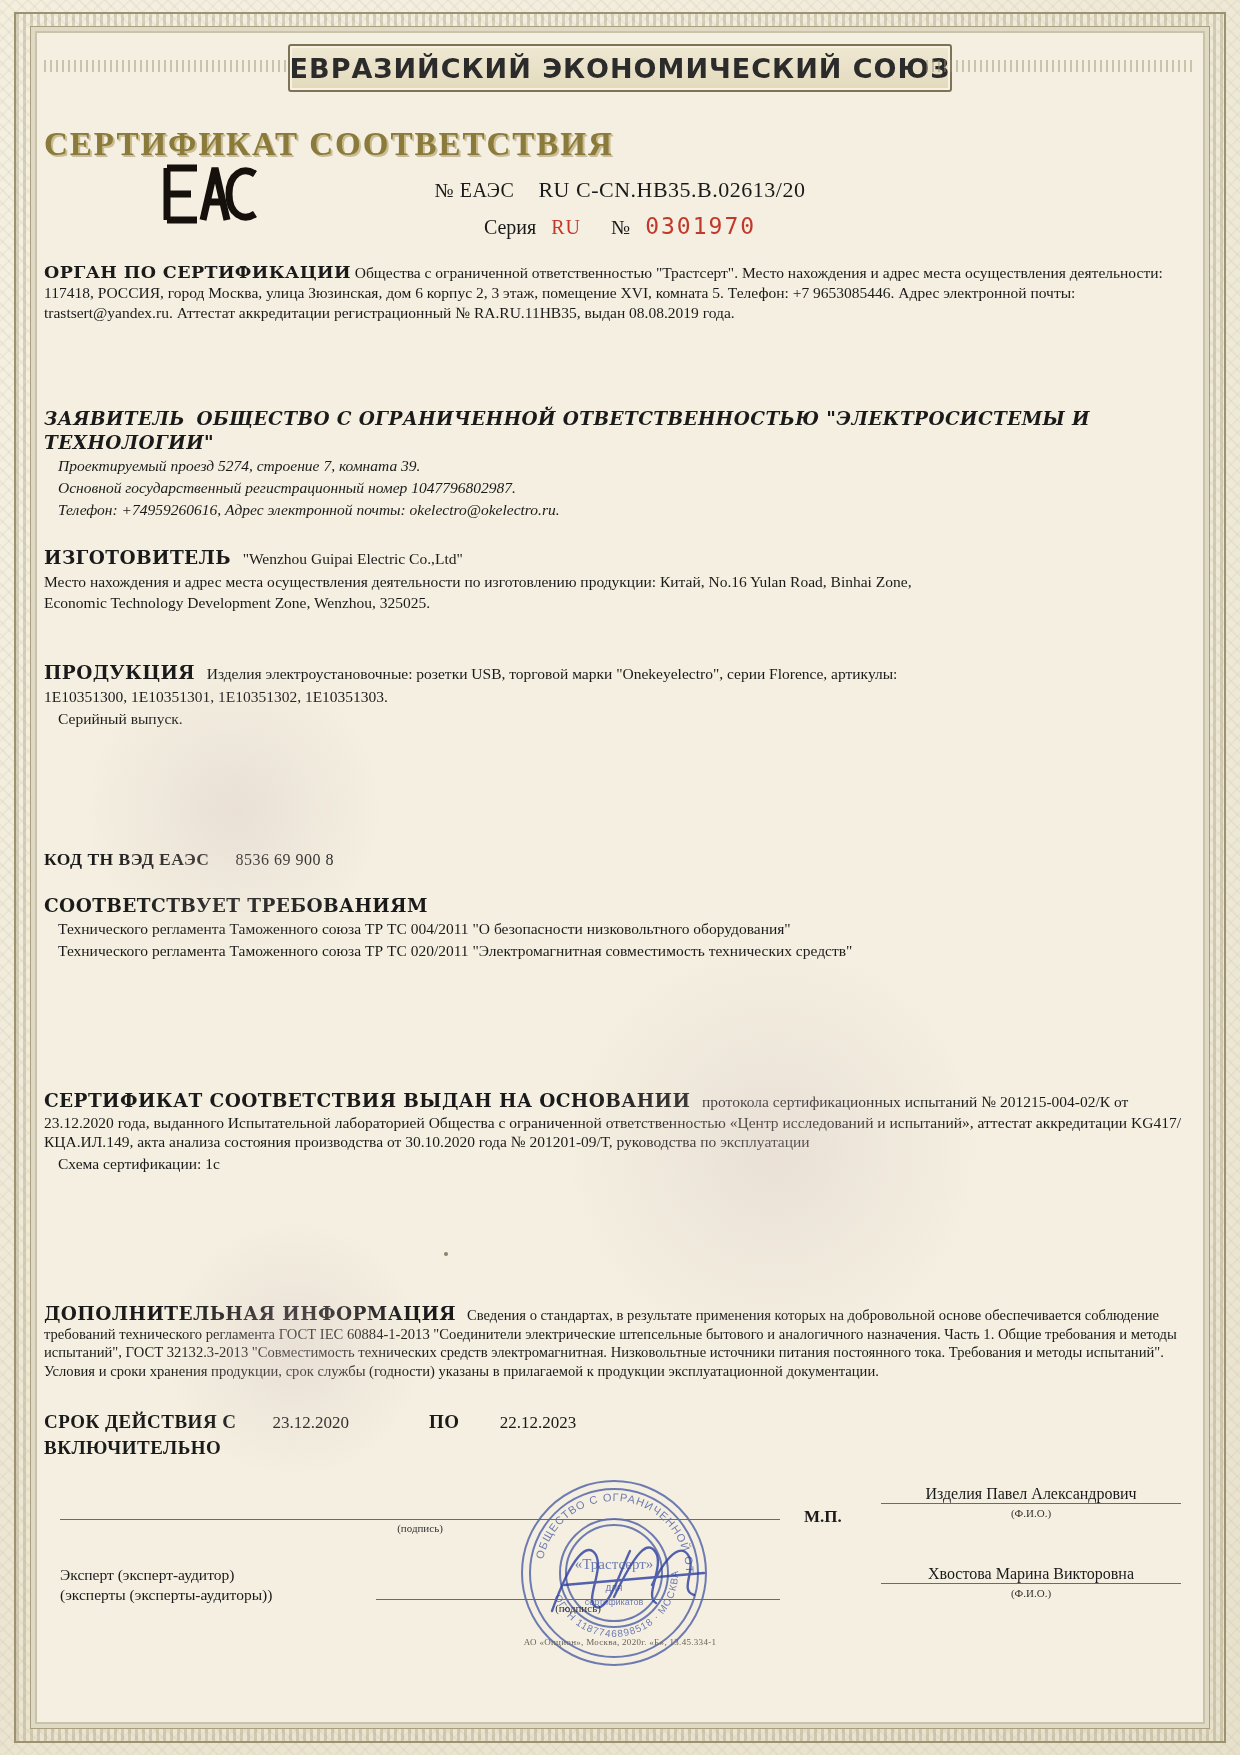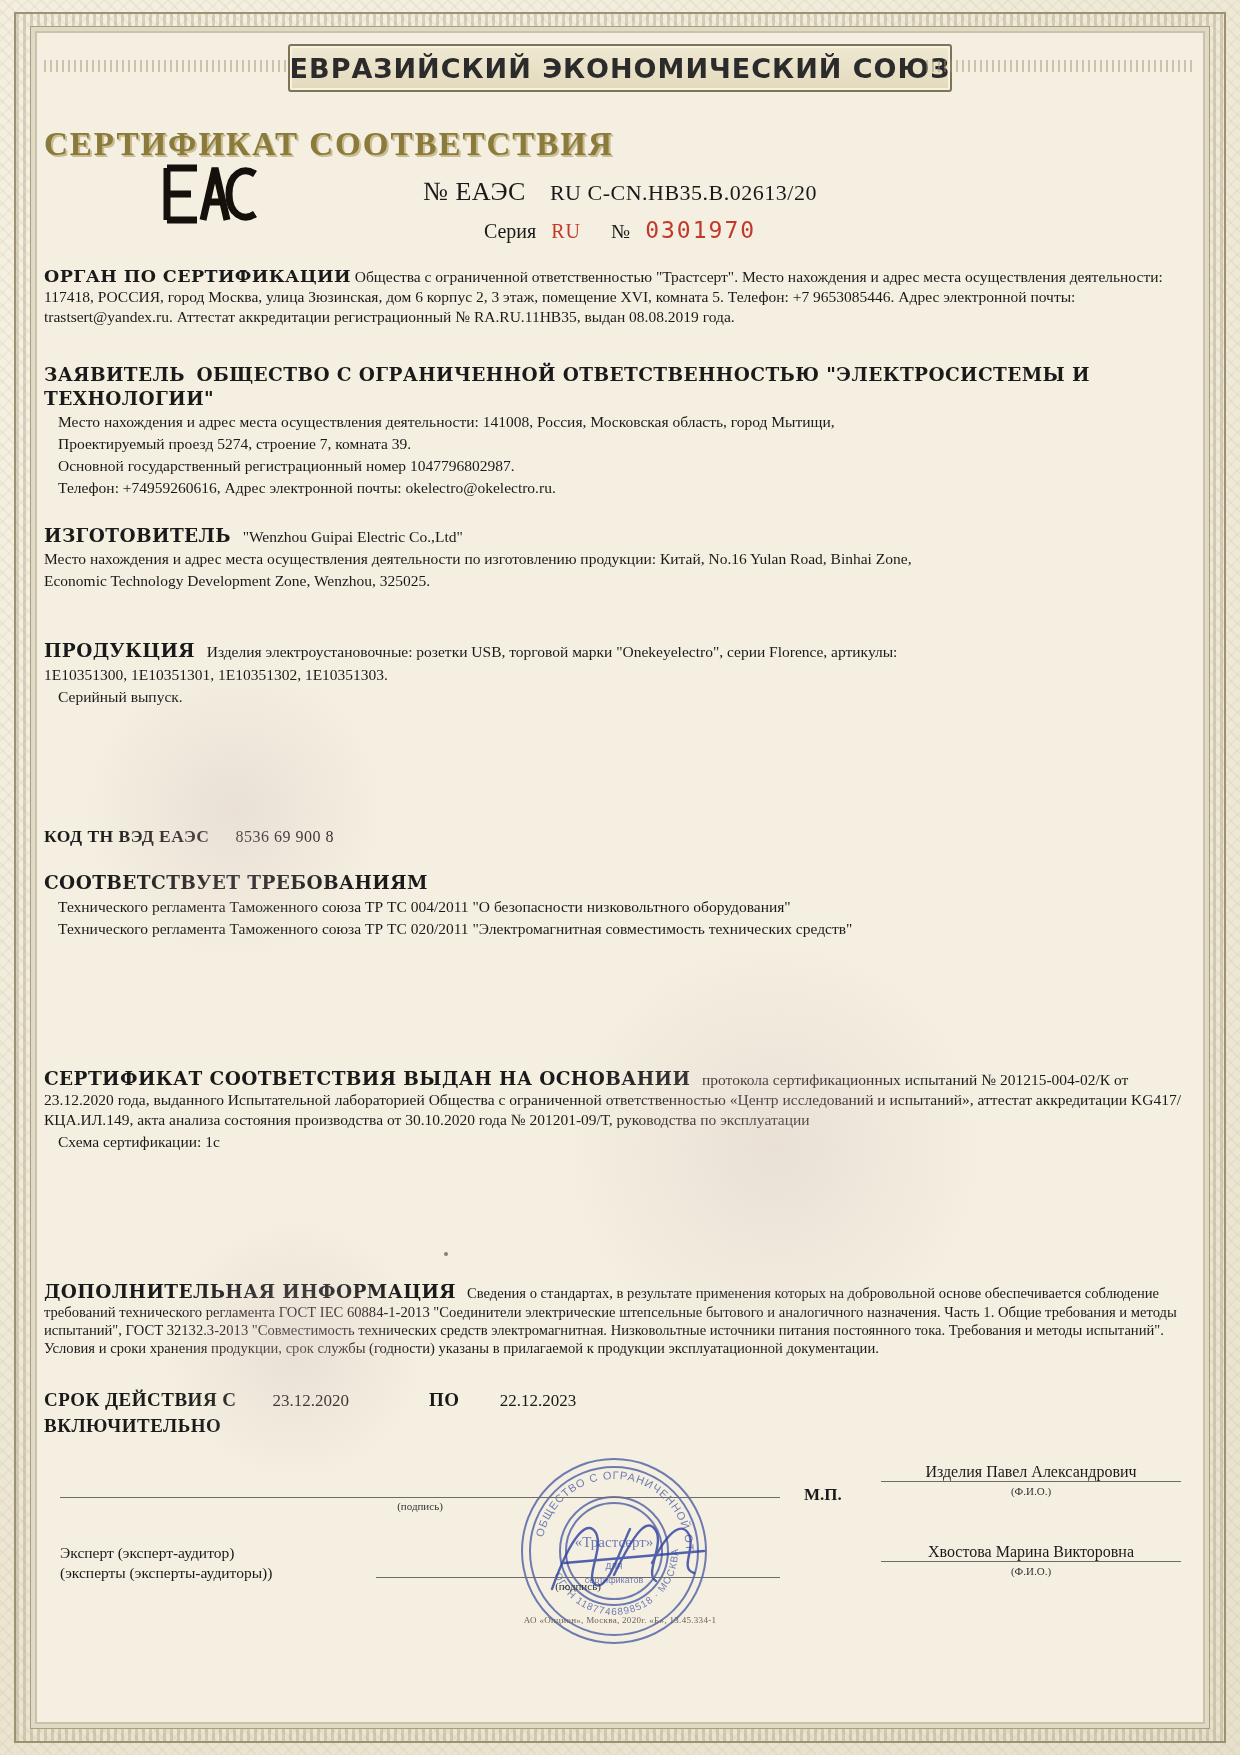"№ ЕАЭС" .cert-no .lbl { font-size: 26px -> 20px }
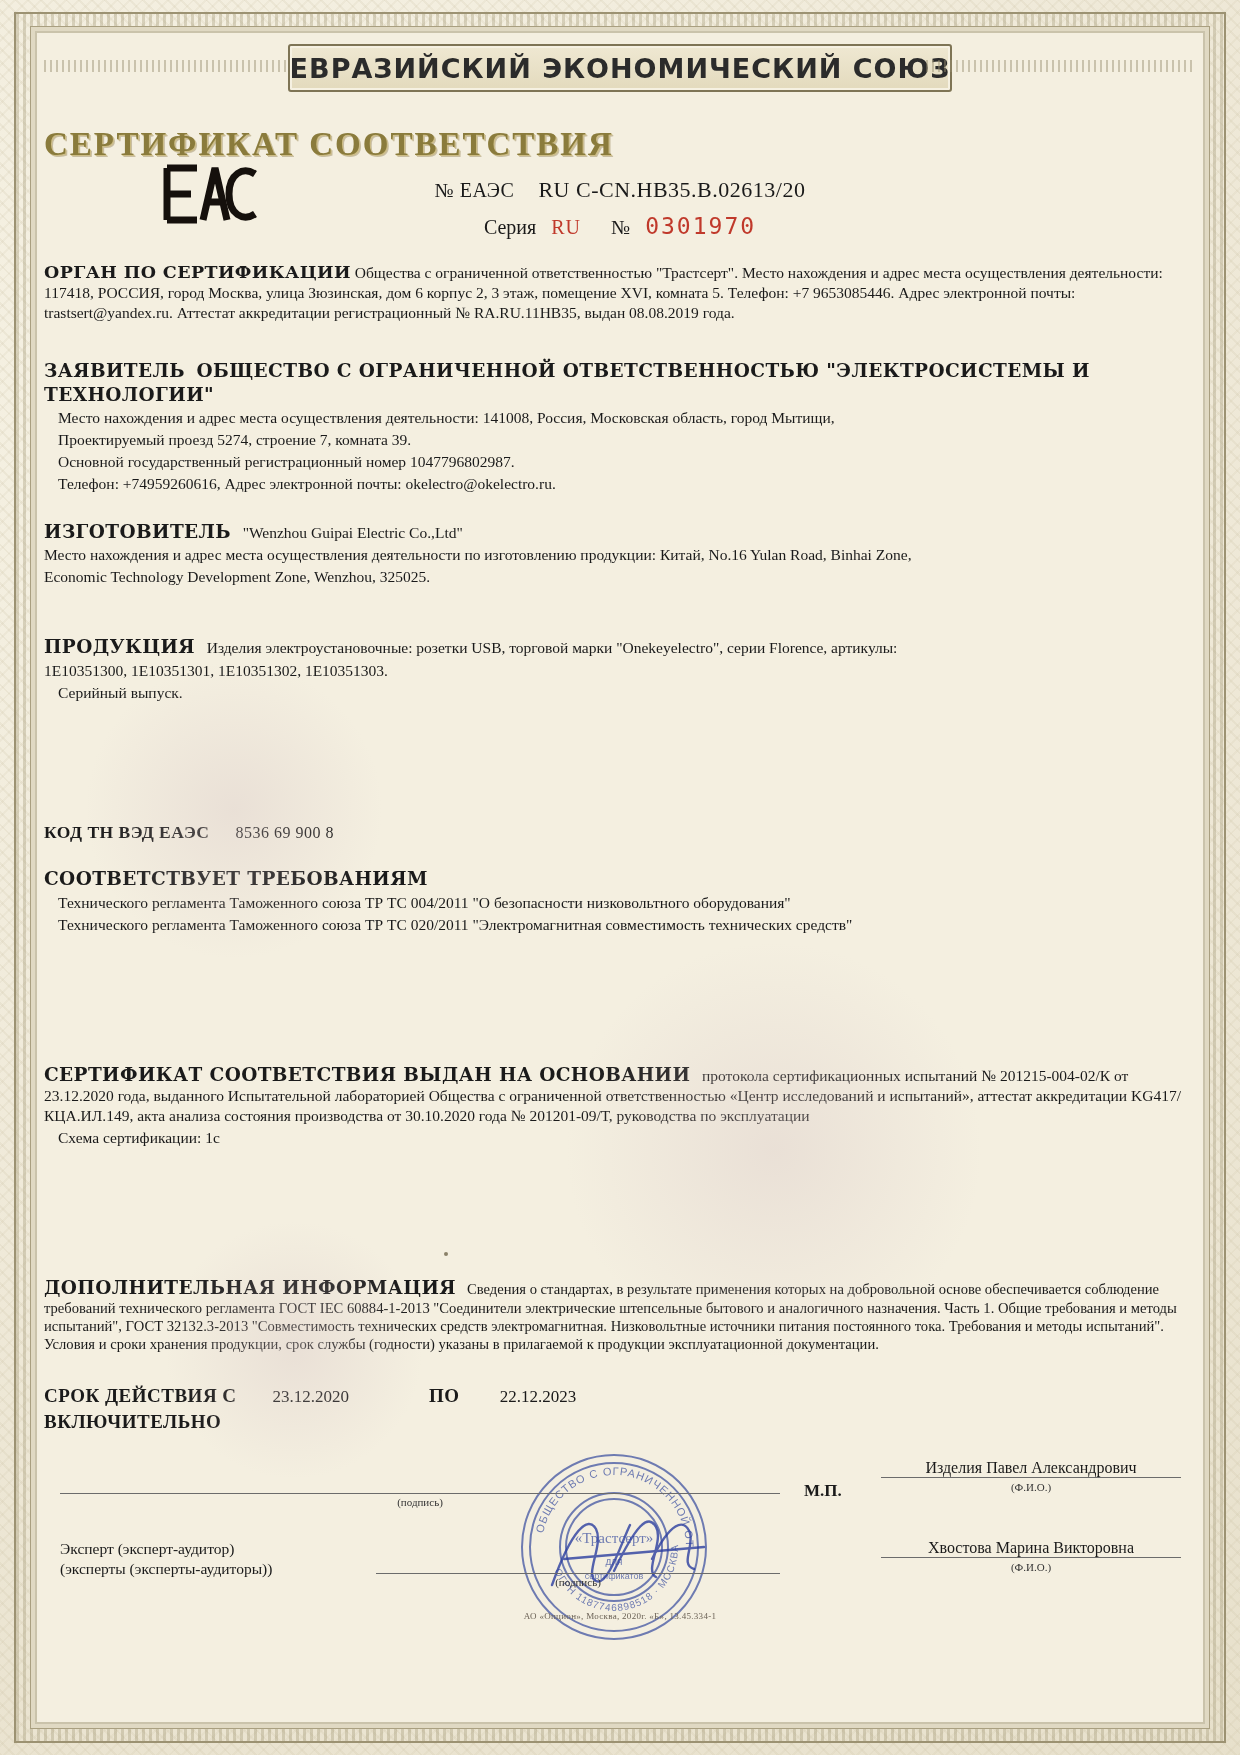"ЗАЯВИТЕЛЬ ОБЩЕСТВО С ОГРАНИЧЕННОЙ" div.sec { font-style: none -> italic; margin-top: 36px -> 84px }
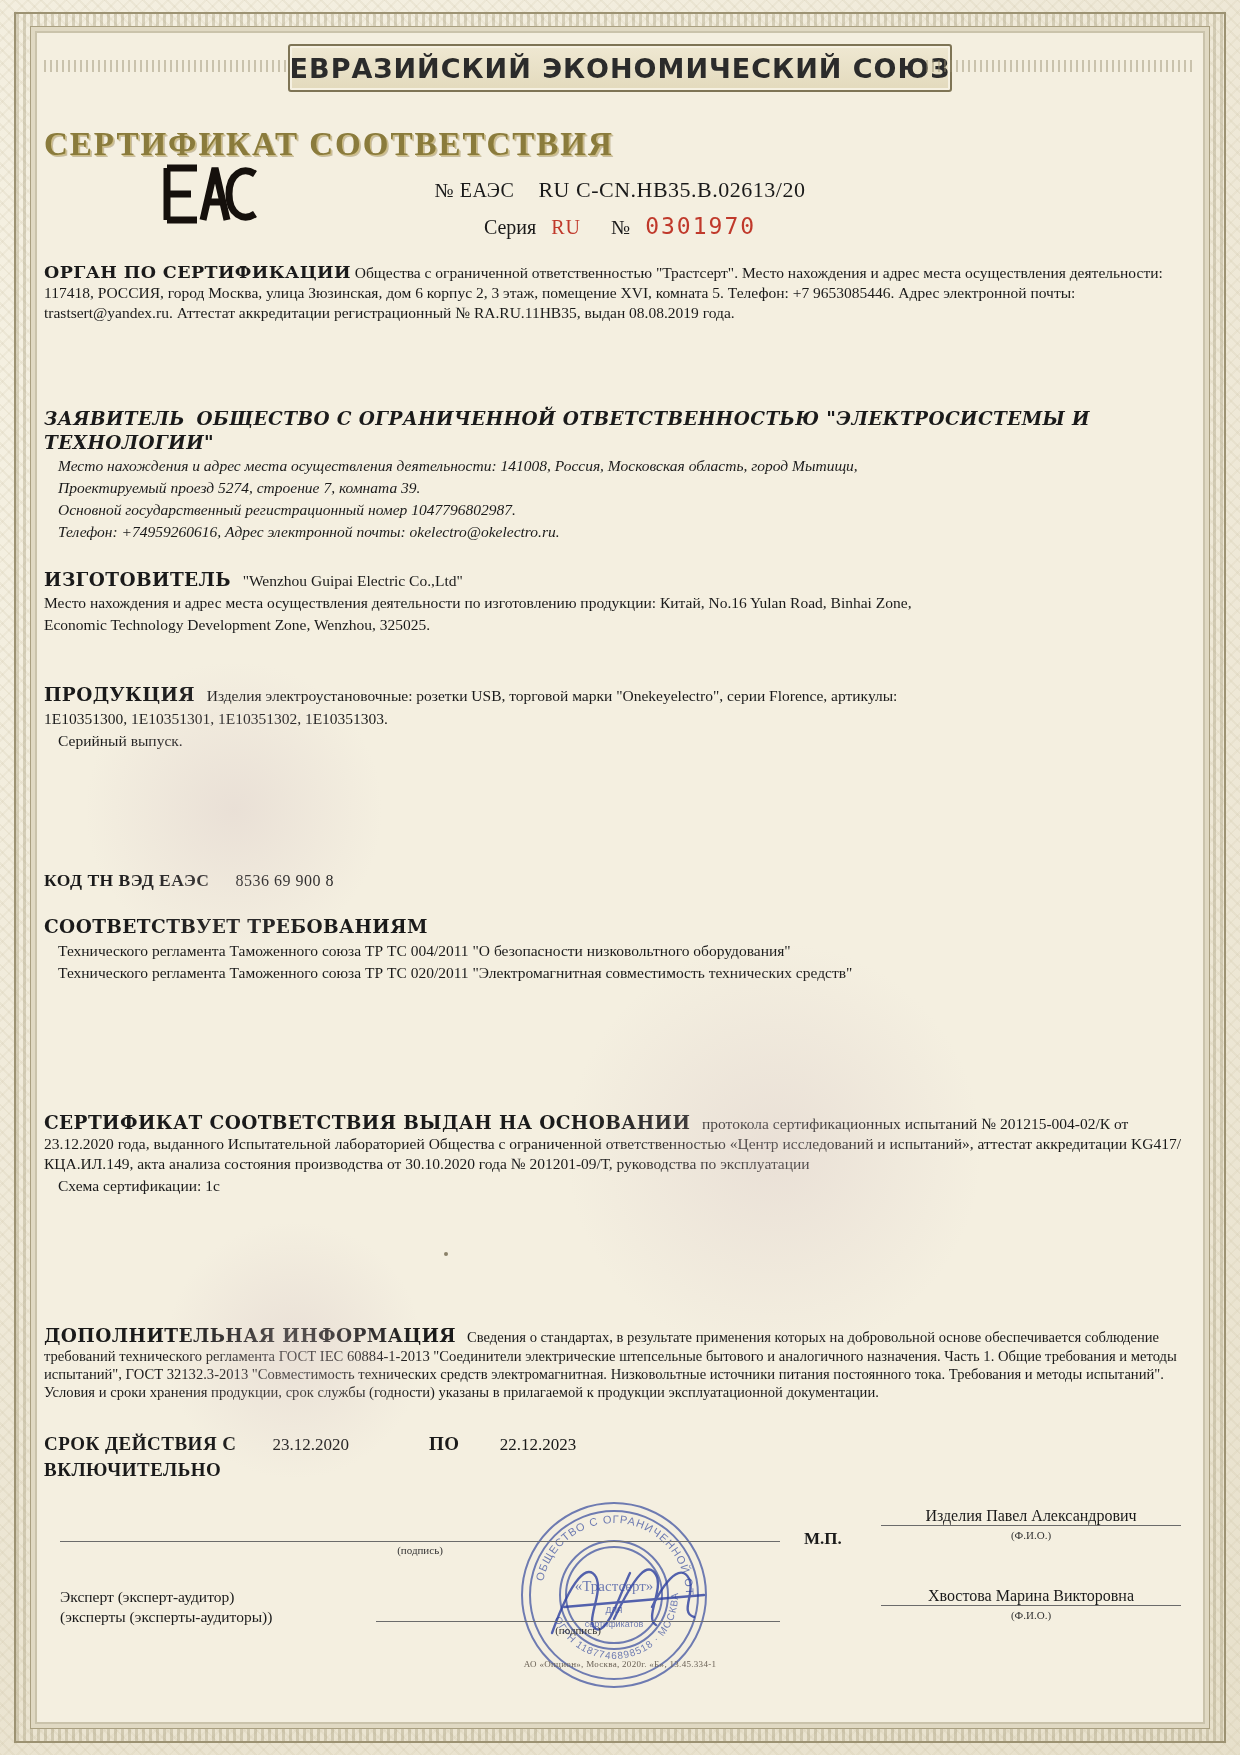"Место нахождения и адрес места осуществления деятельности:" p.indent { html: <p>Место нахождения и адрес места осуществления деятельности: 141008, Россия, Московская область, город Мытищи,</p> -> none }
